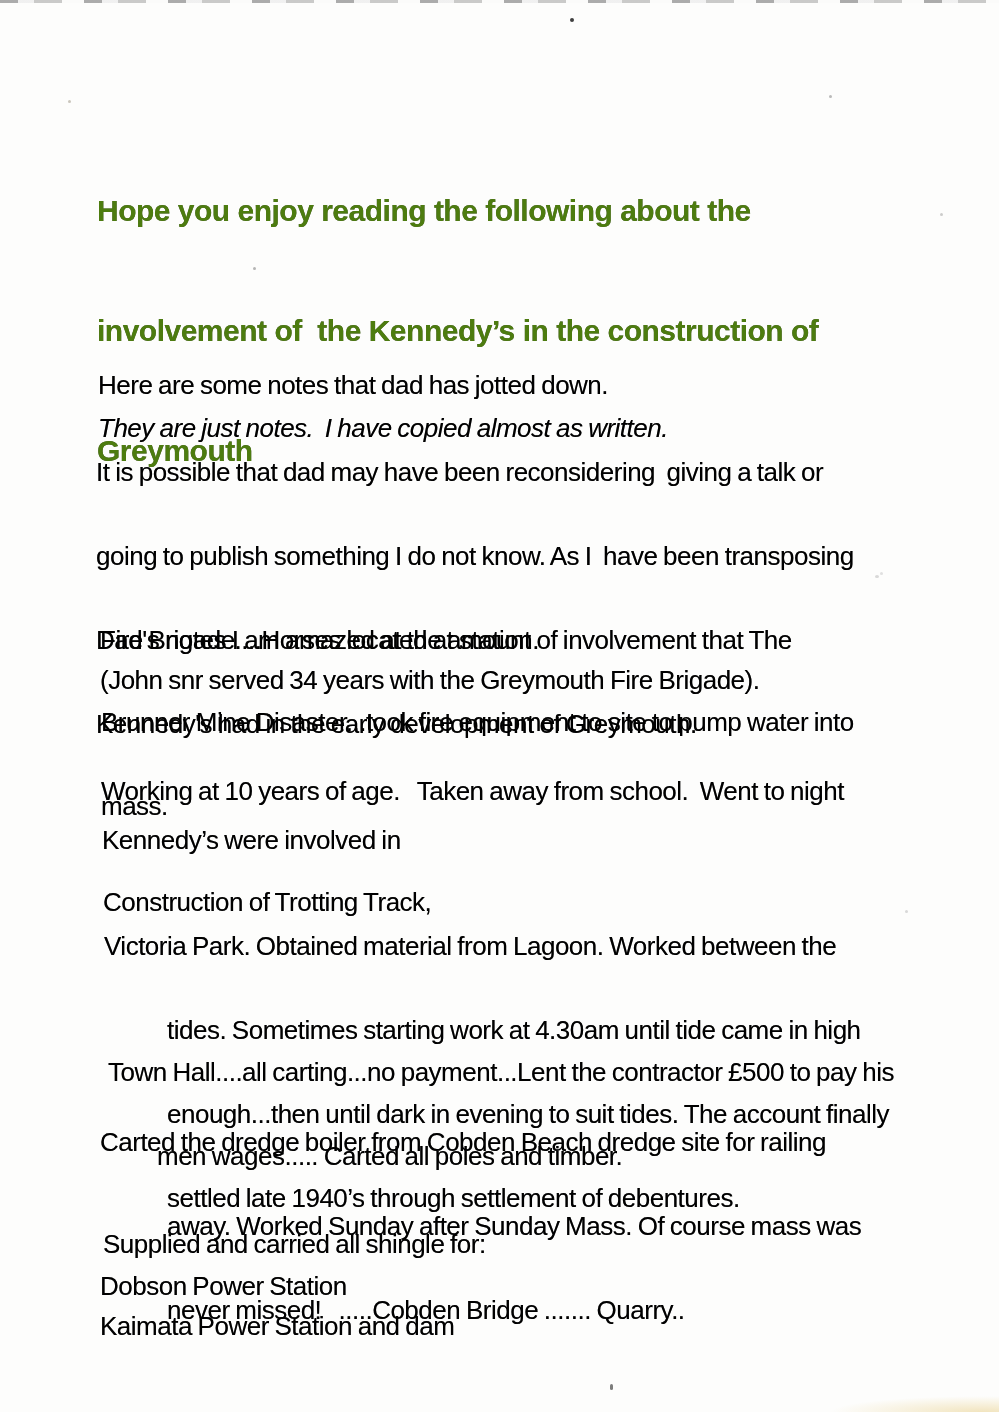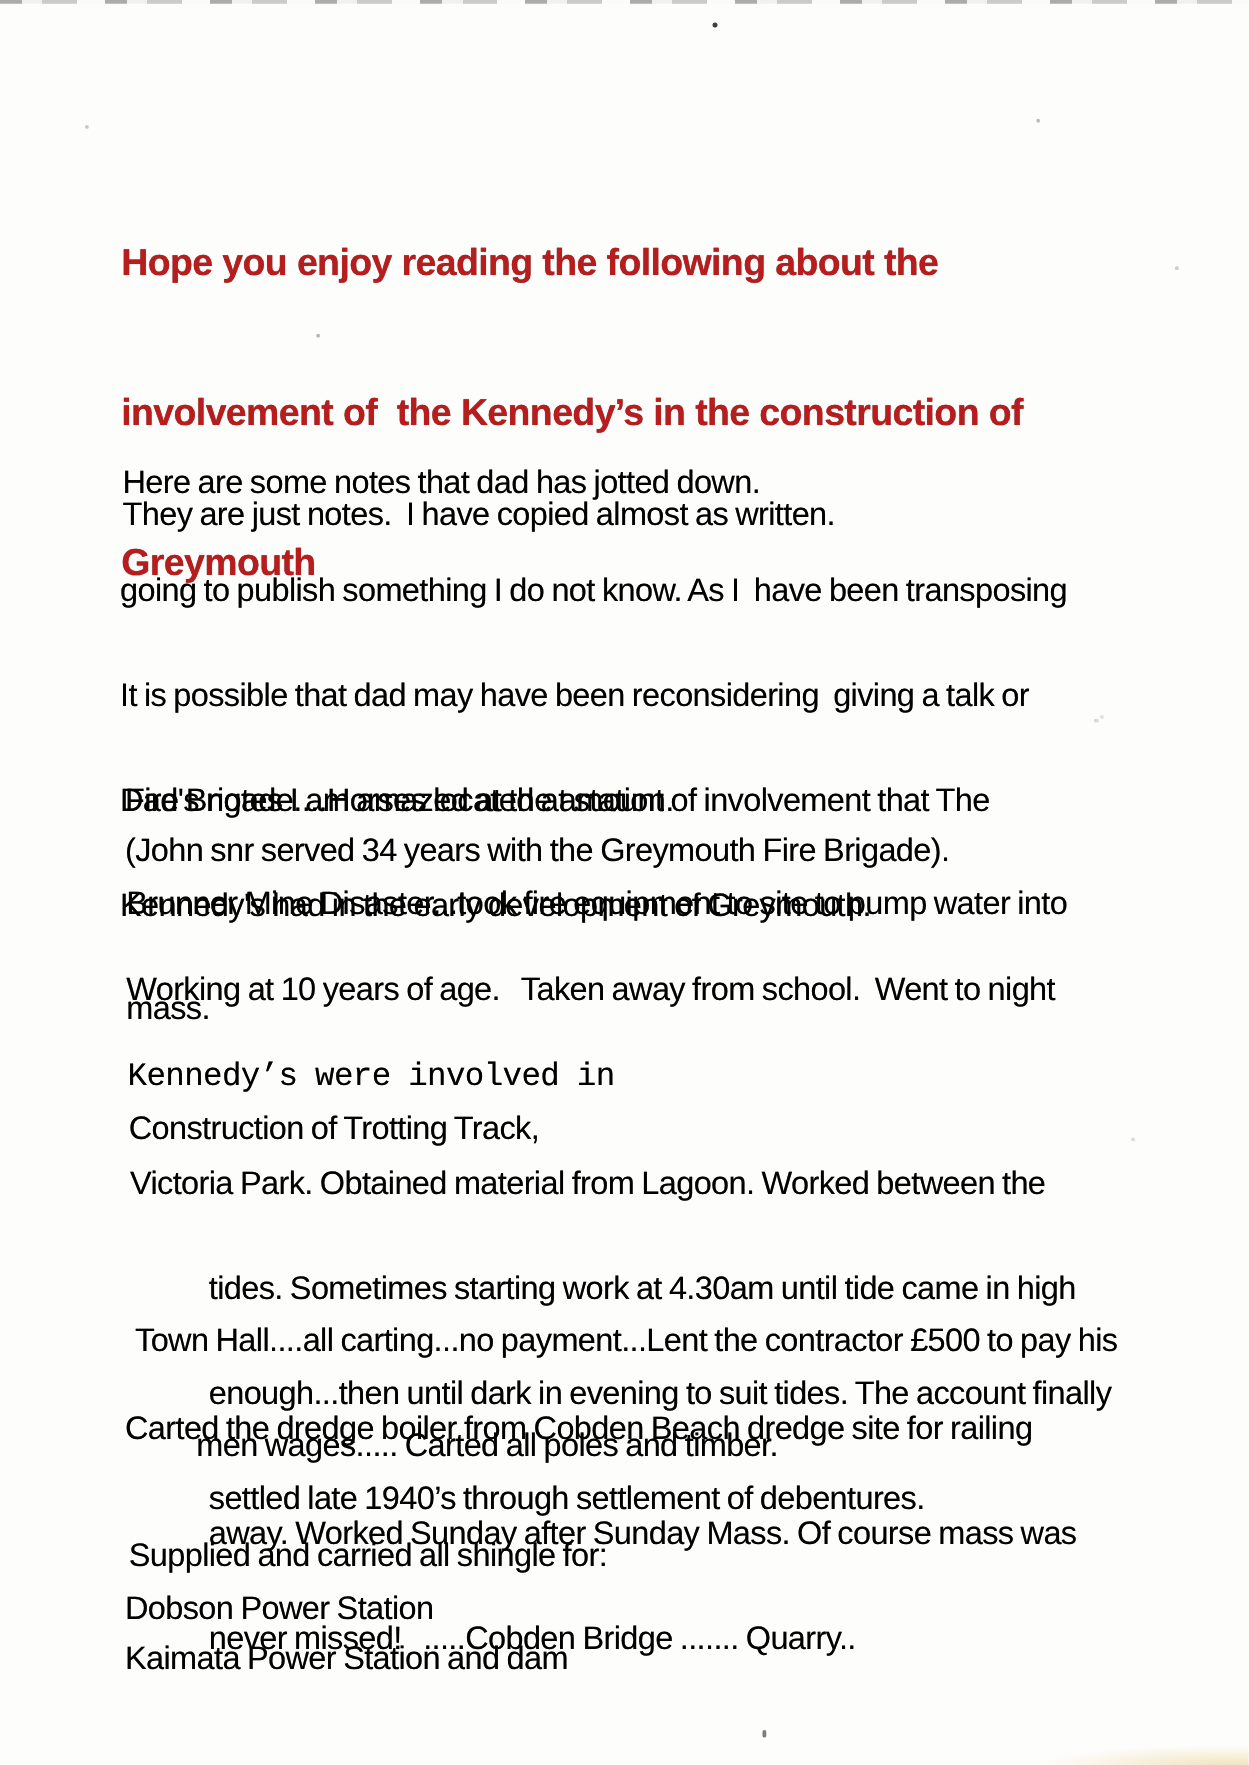"Hope you enjoy reading the" .heading { color: #b91c1c -> #4d7c0f }
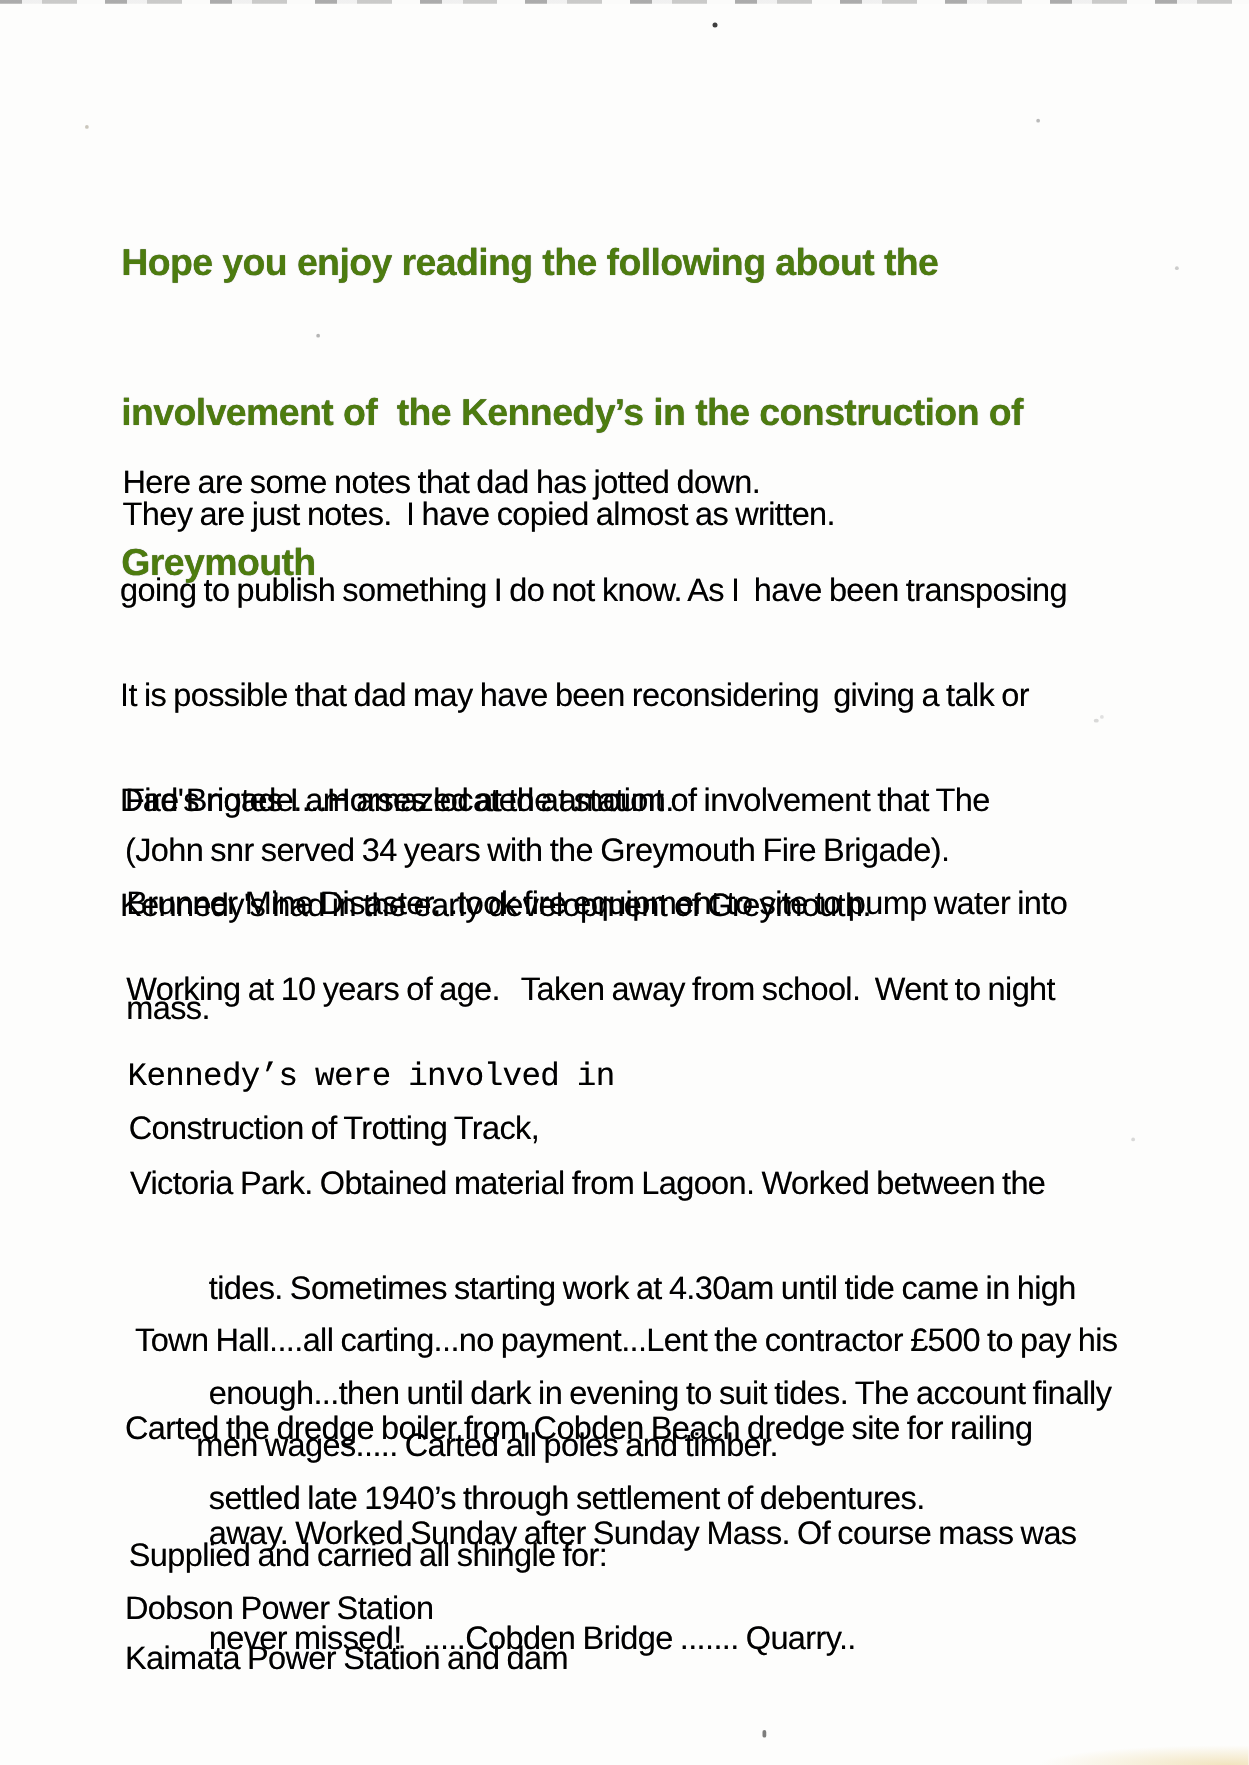"They are just notes. I" p.para { font-style: none -> italic; top: 341px -> 358px }
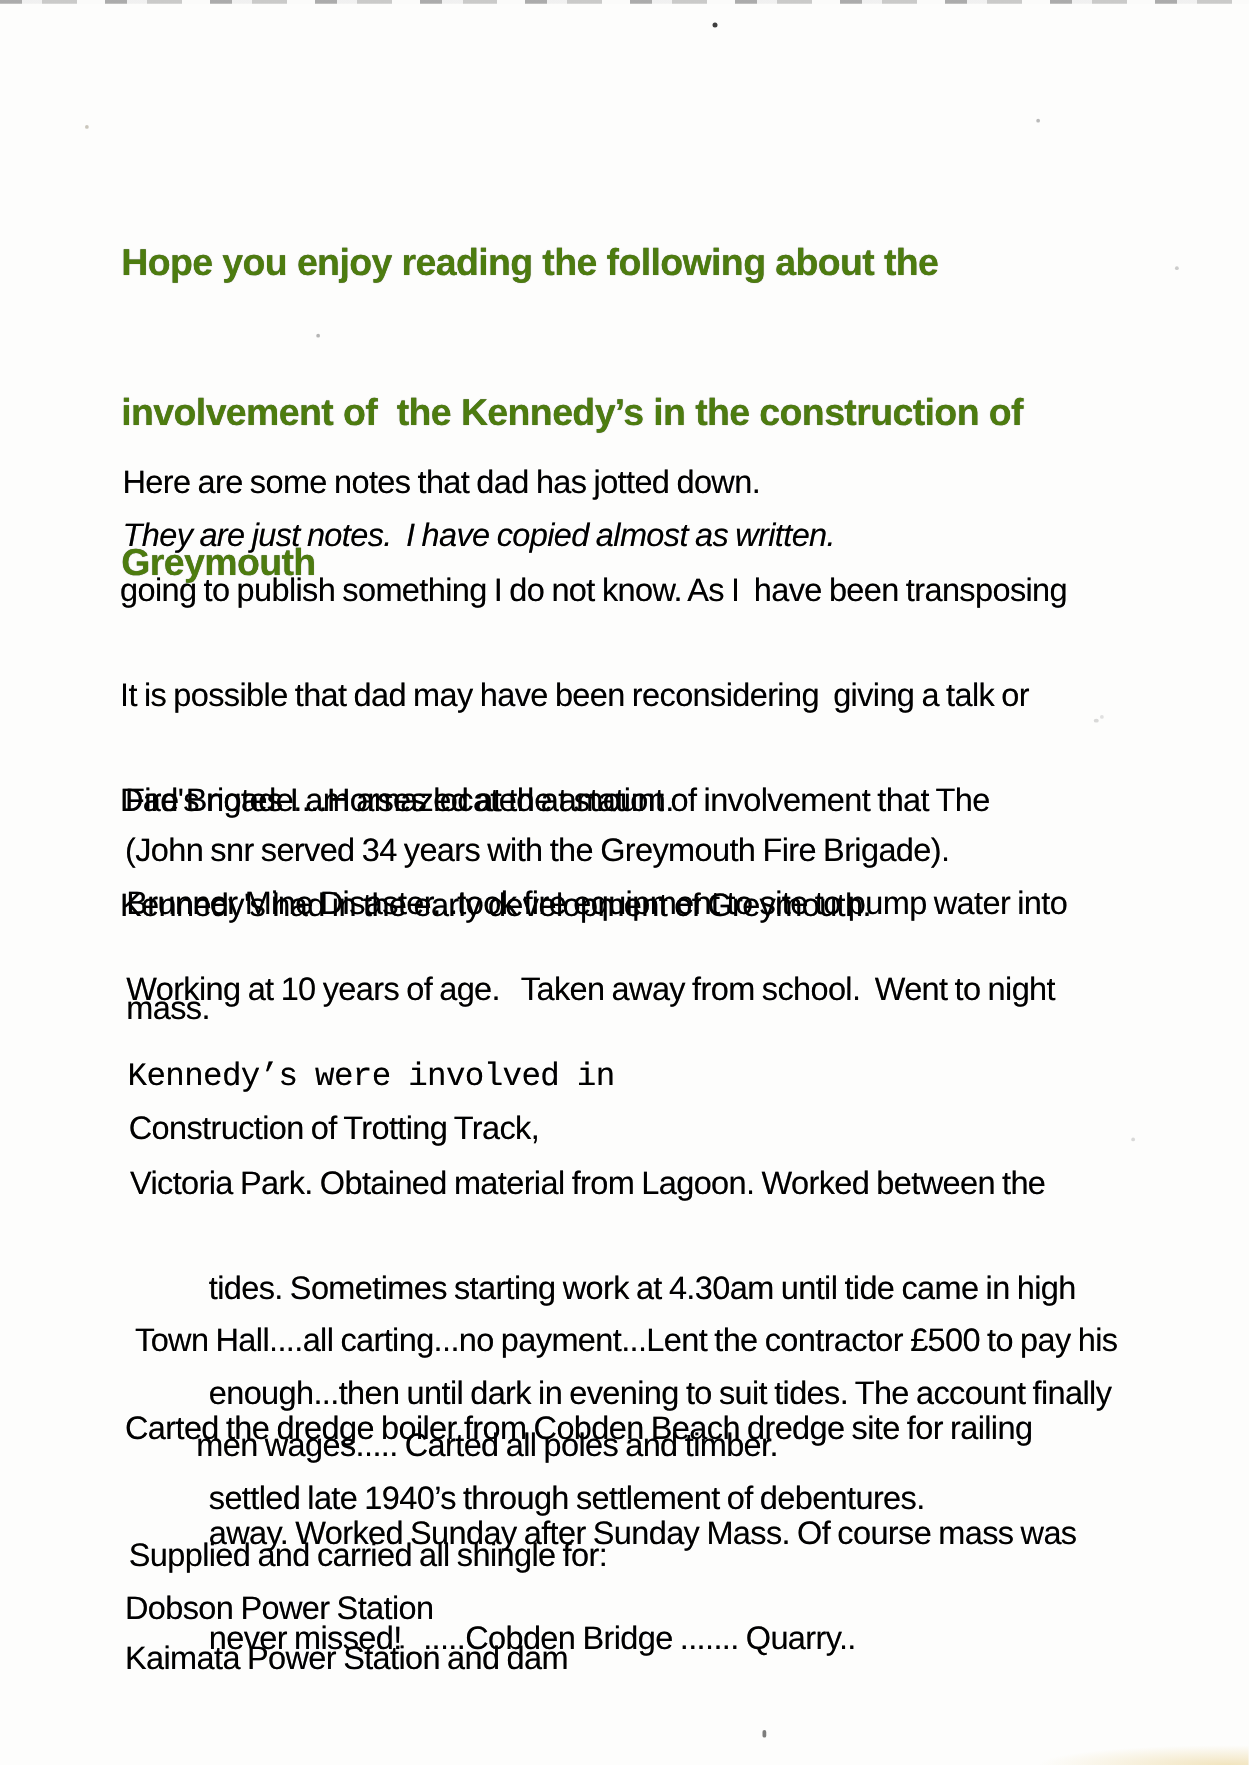"going to publish something I" span.ln { order: before "It is possible that dad" -> after "It is possible that dad" }
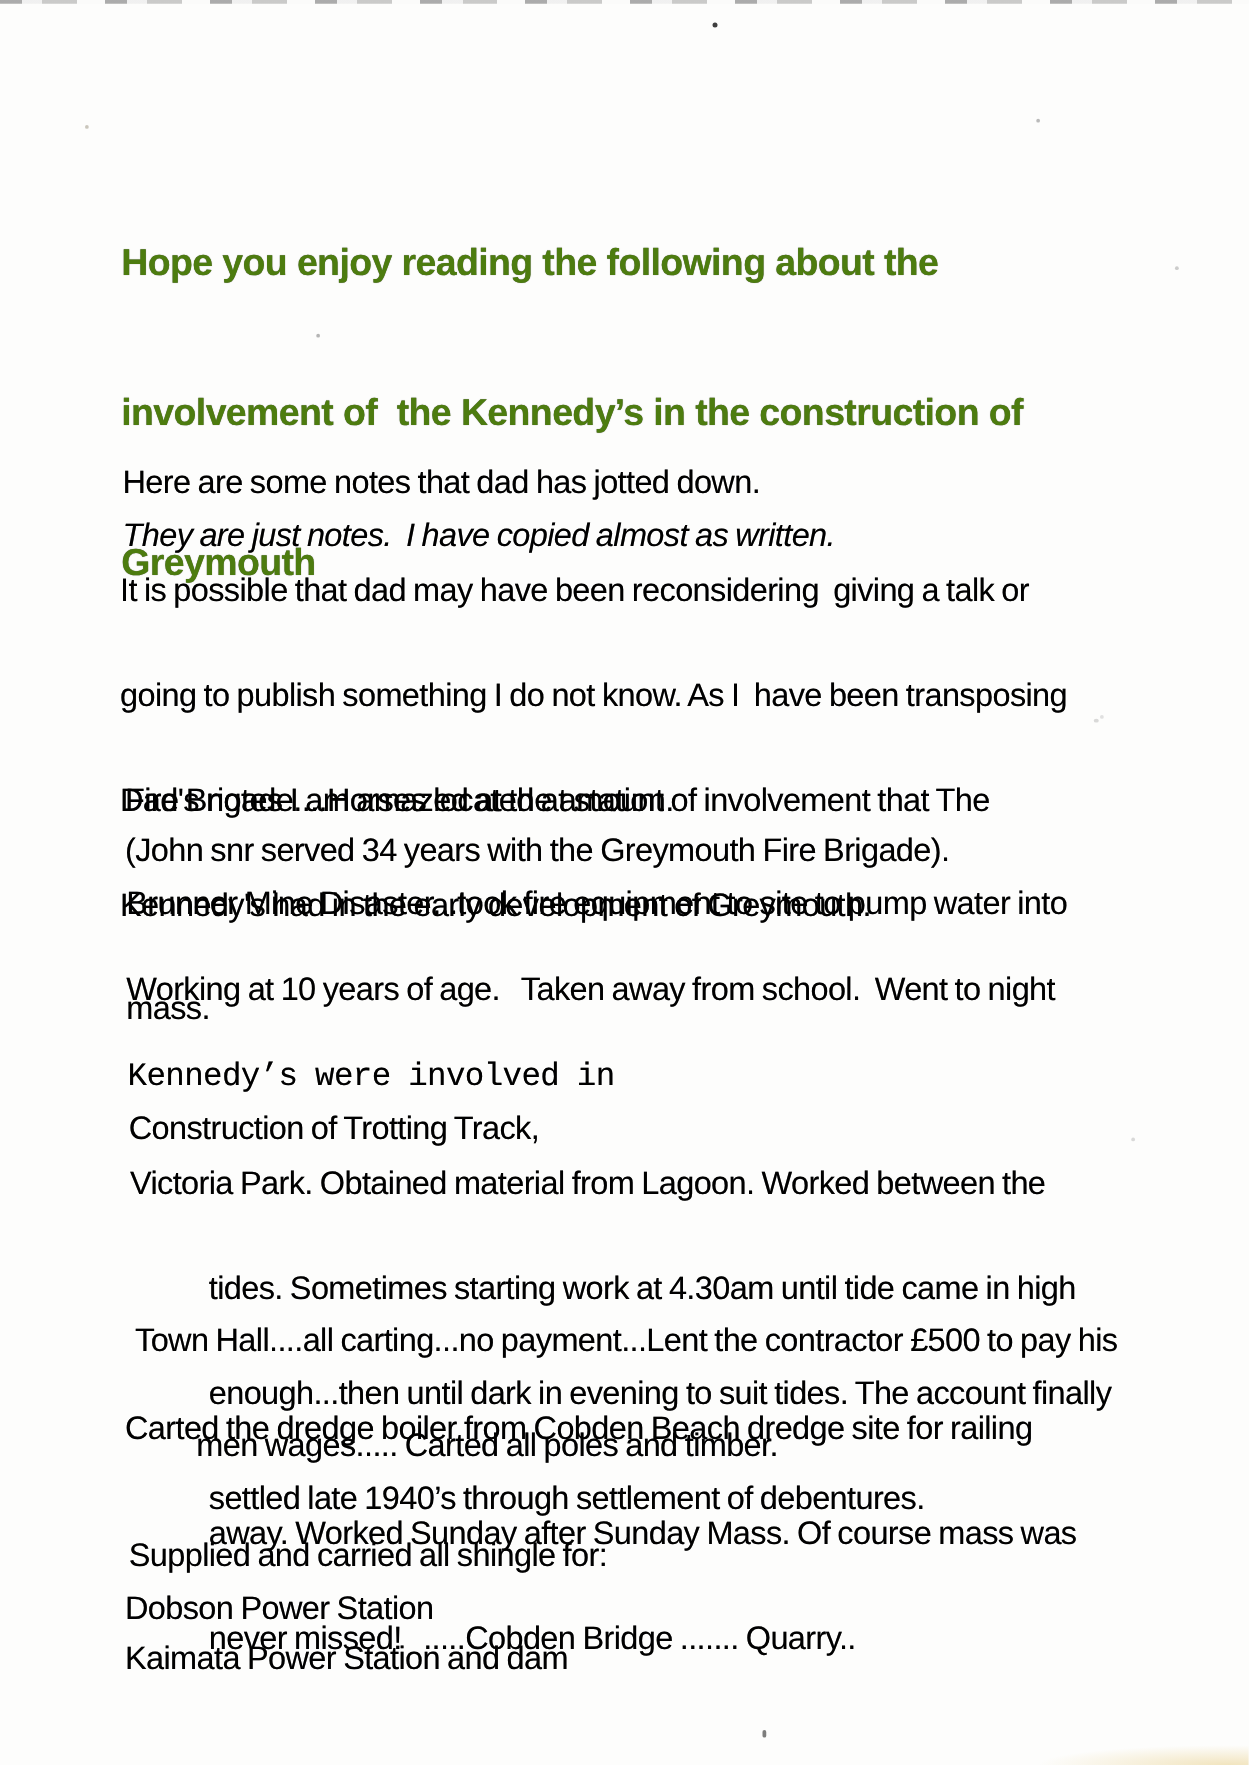"Kennedy’s were involved in" p.para { font-family: Liberation Mono, monospace -> none; top: 791px -> 770px }
